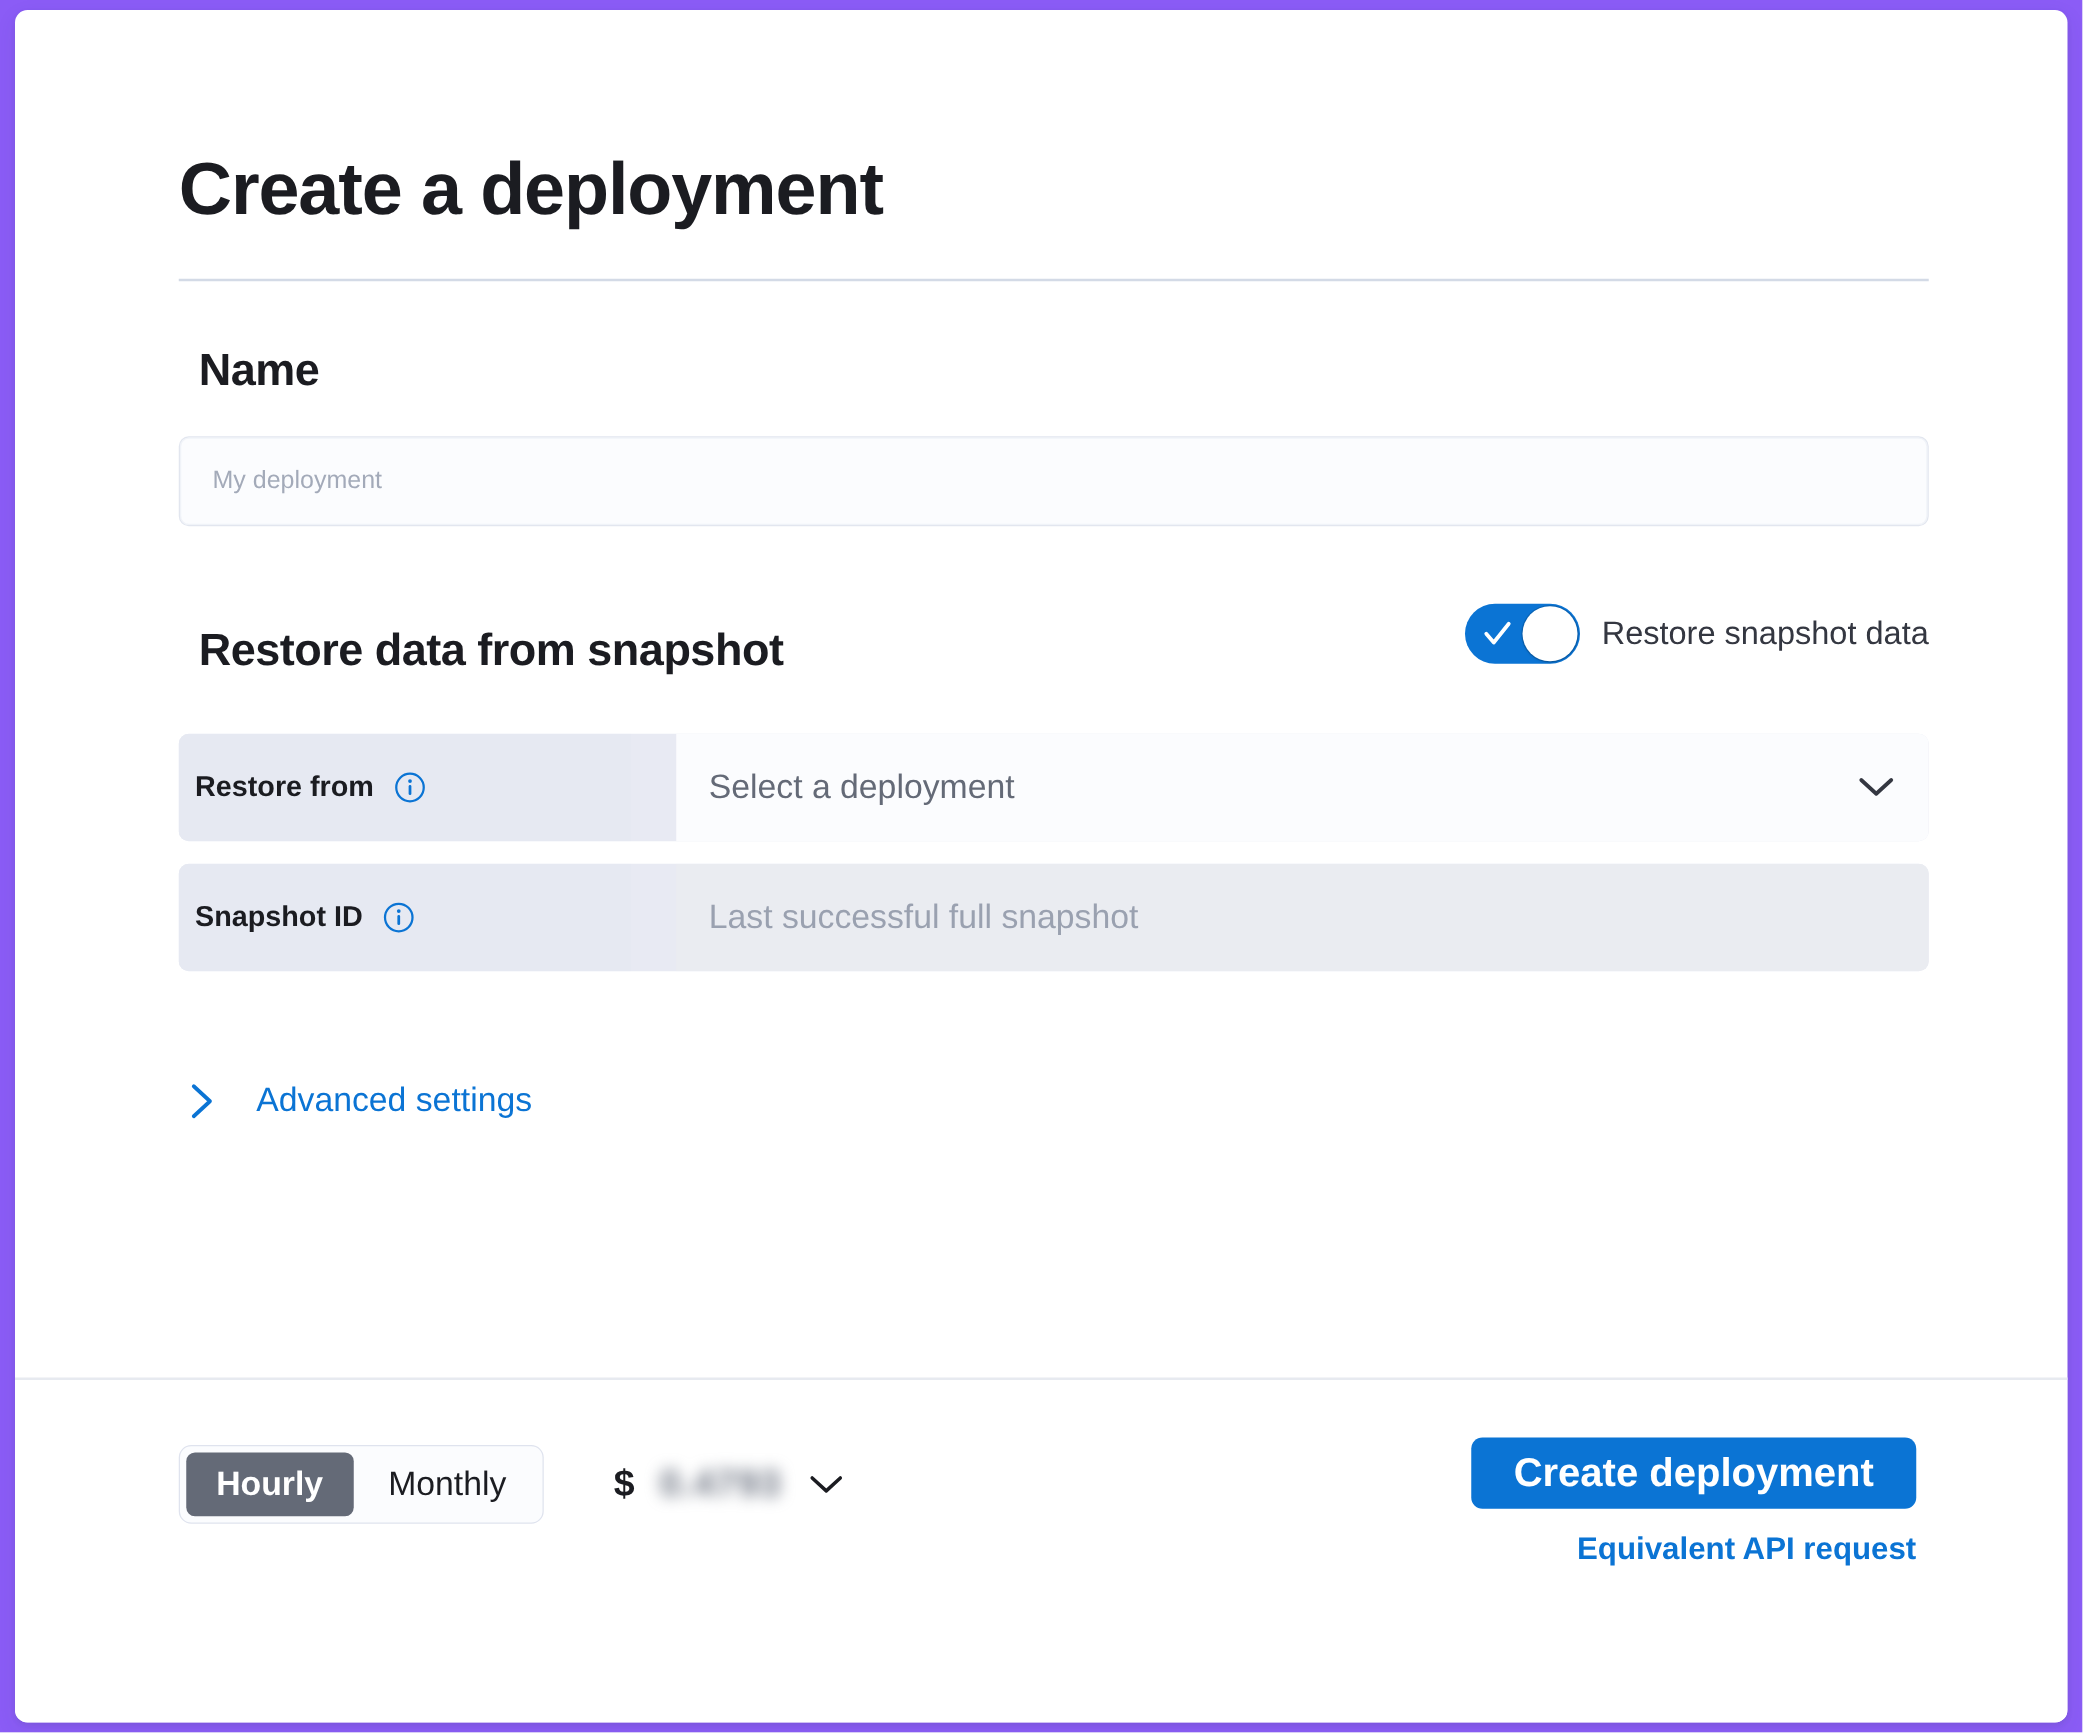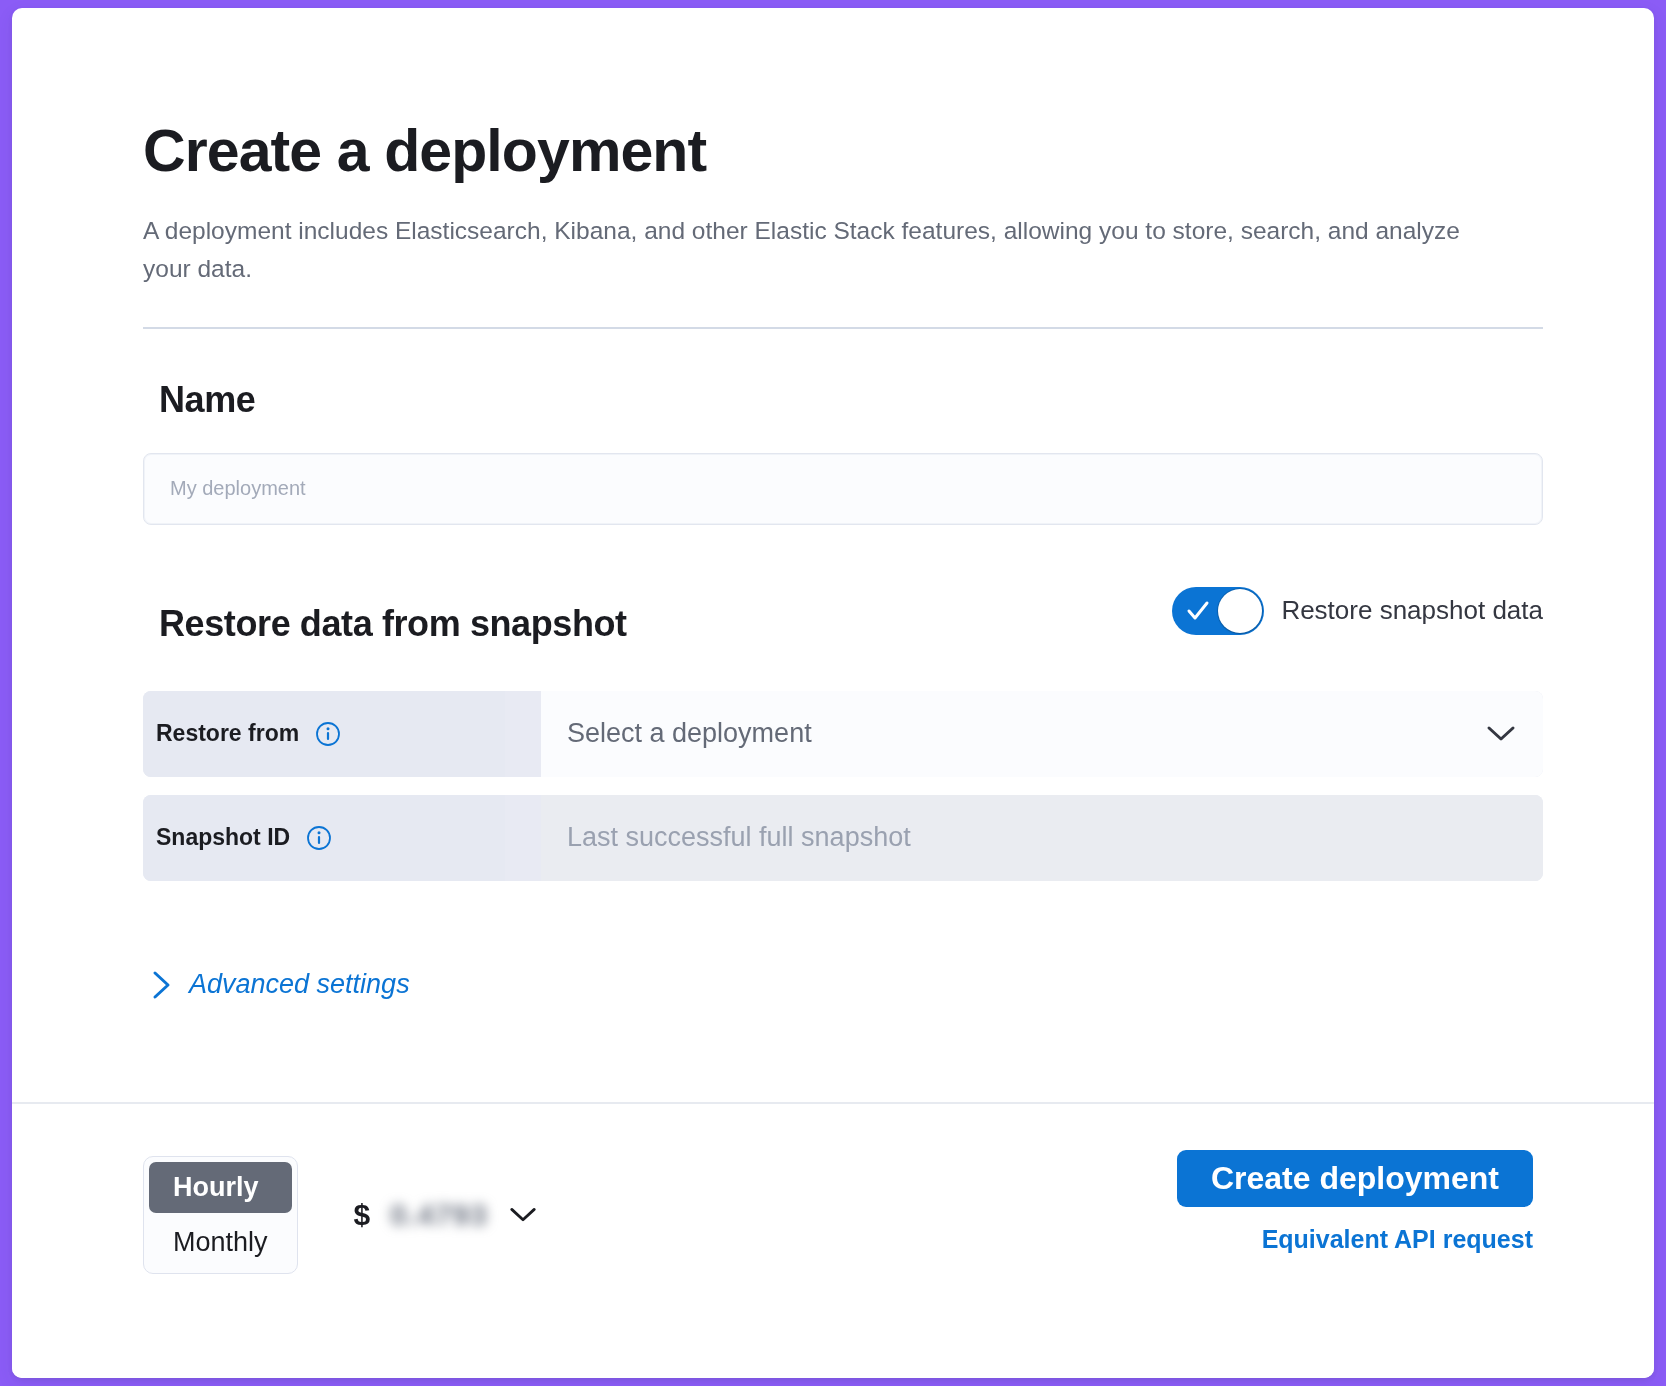"A deployment includes Elasticsearch," p.page-desc { html: <p>A deployment includes Elasticsearch, Kibana, and other Elastic Stack features, allowing you to store, search, and analyze your data.</p> -> none }
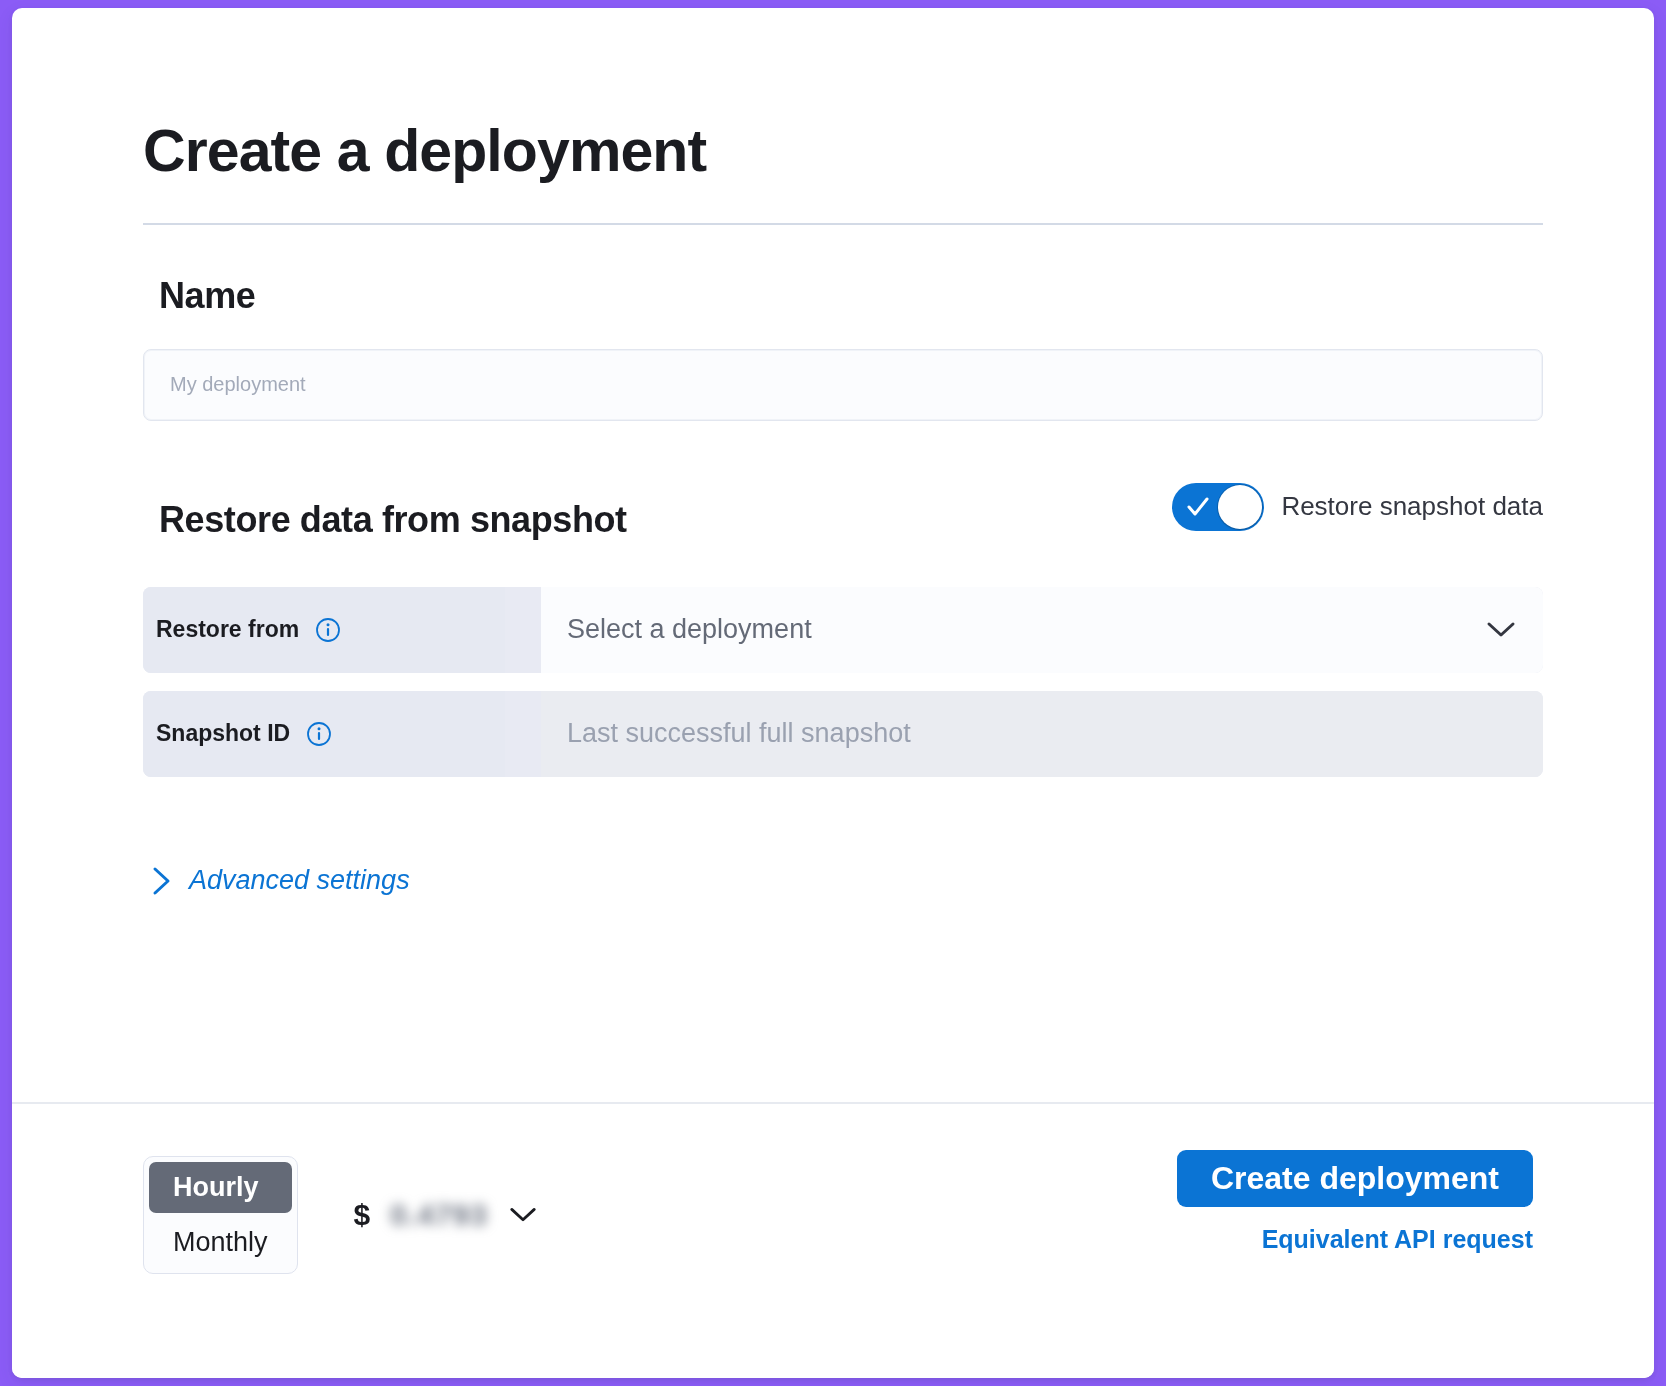"Advanced settings" .advanced { font-style: italic -> none; gap: 16px -> 32px }
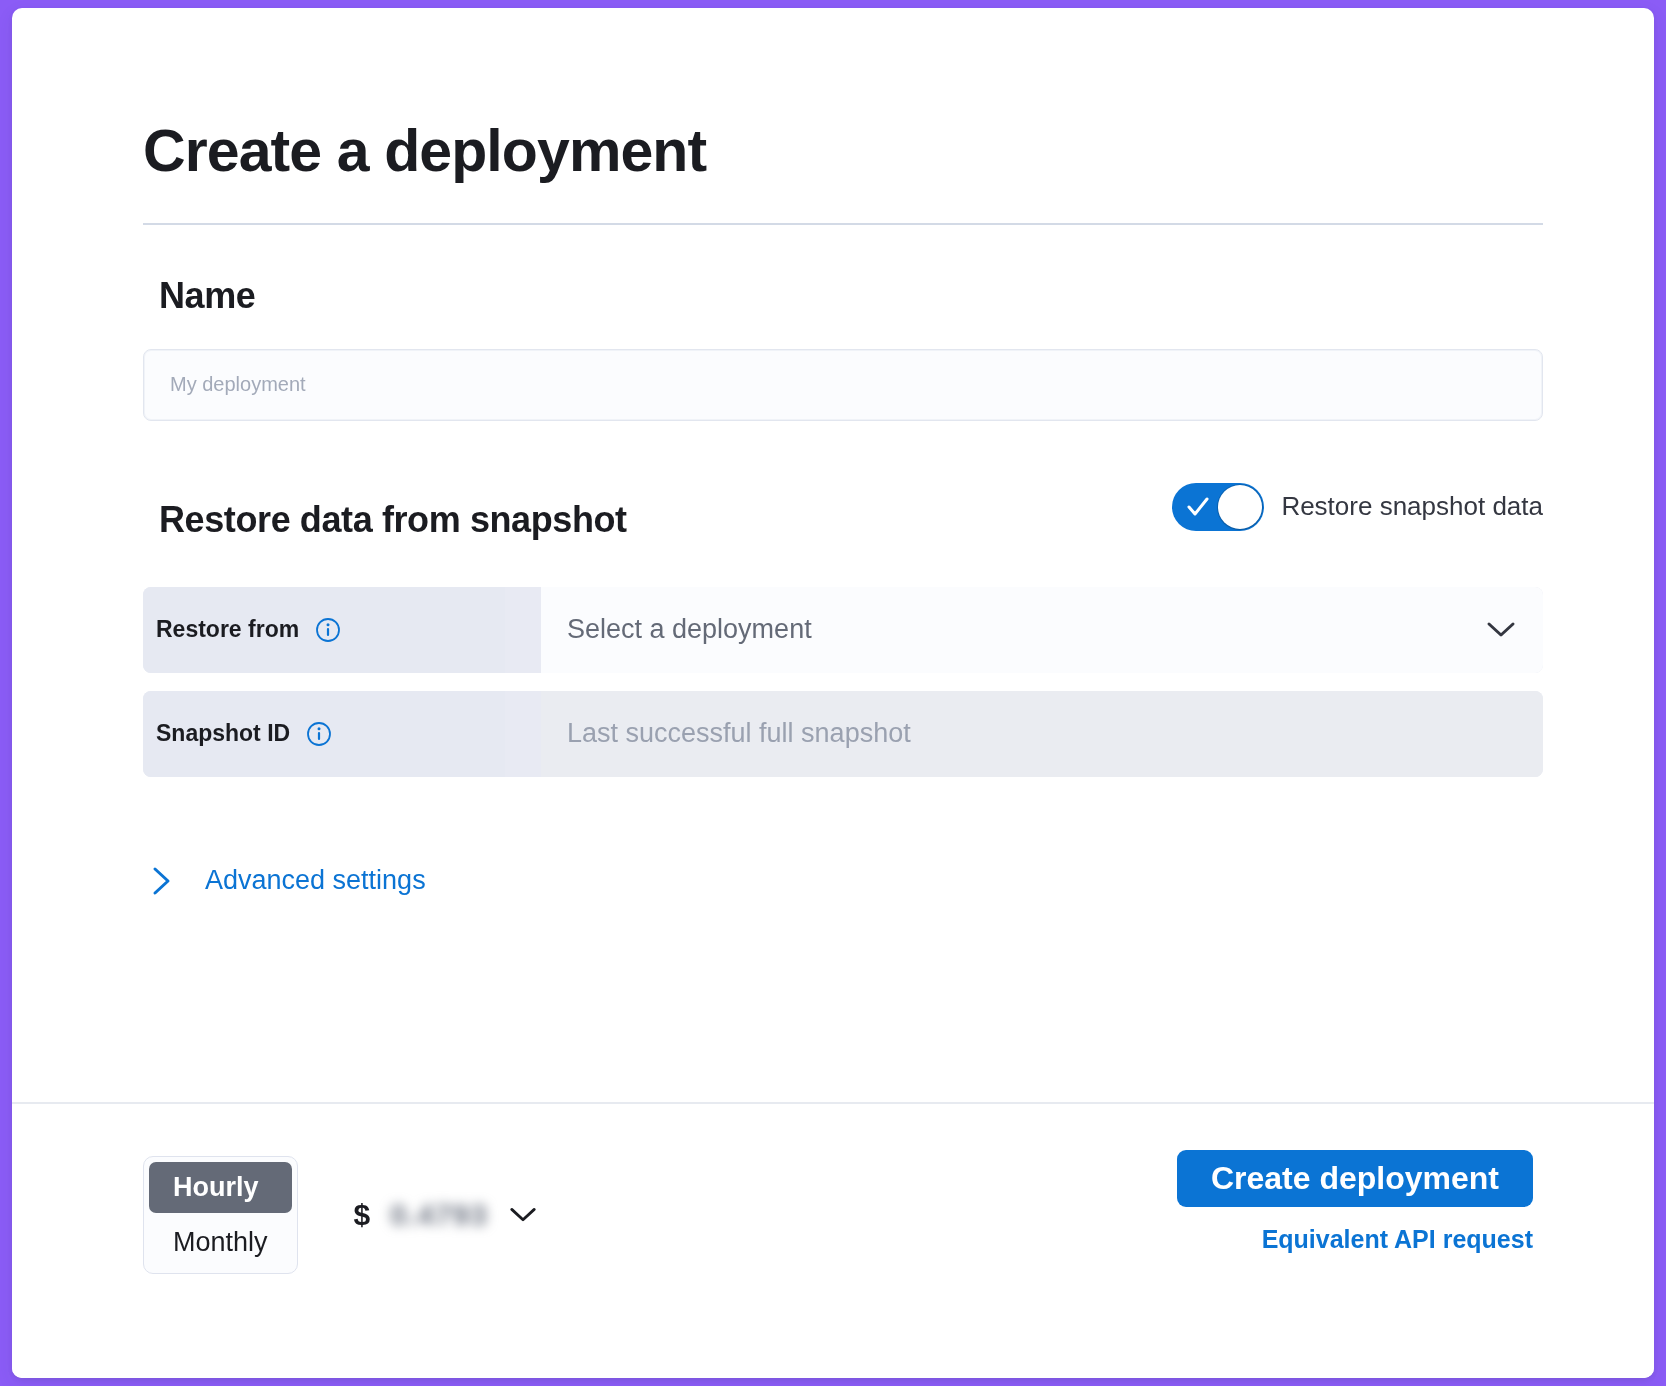"Hourly" .segmented { flex-direction: column -> none }
